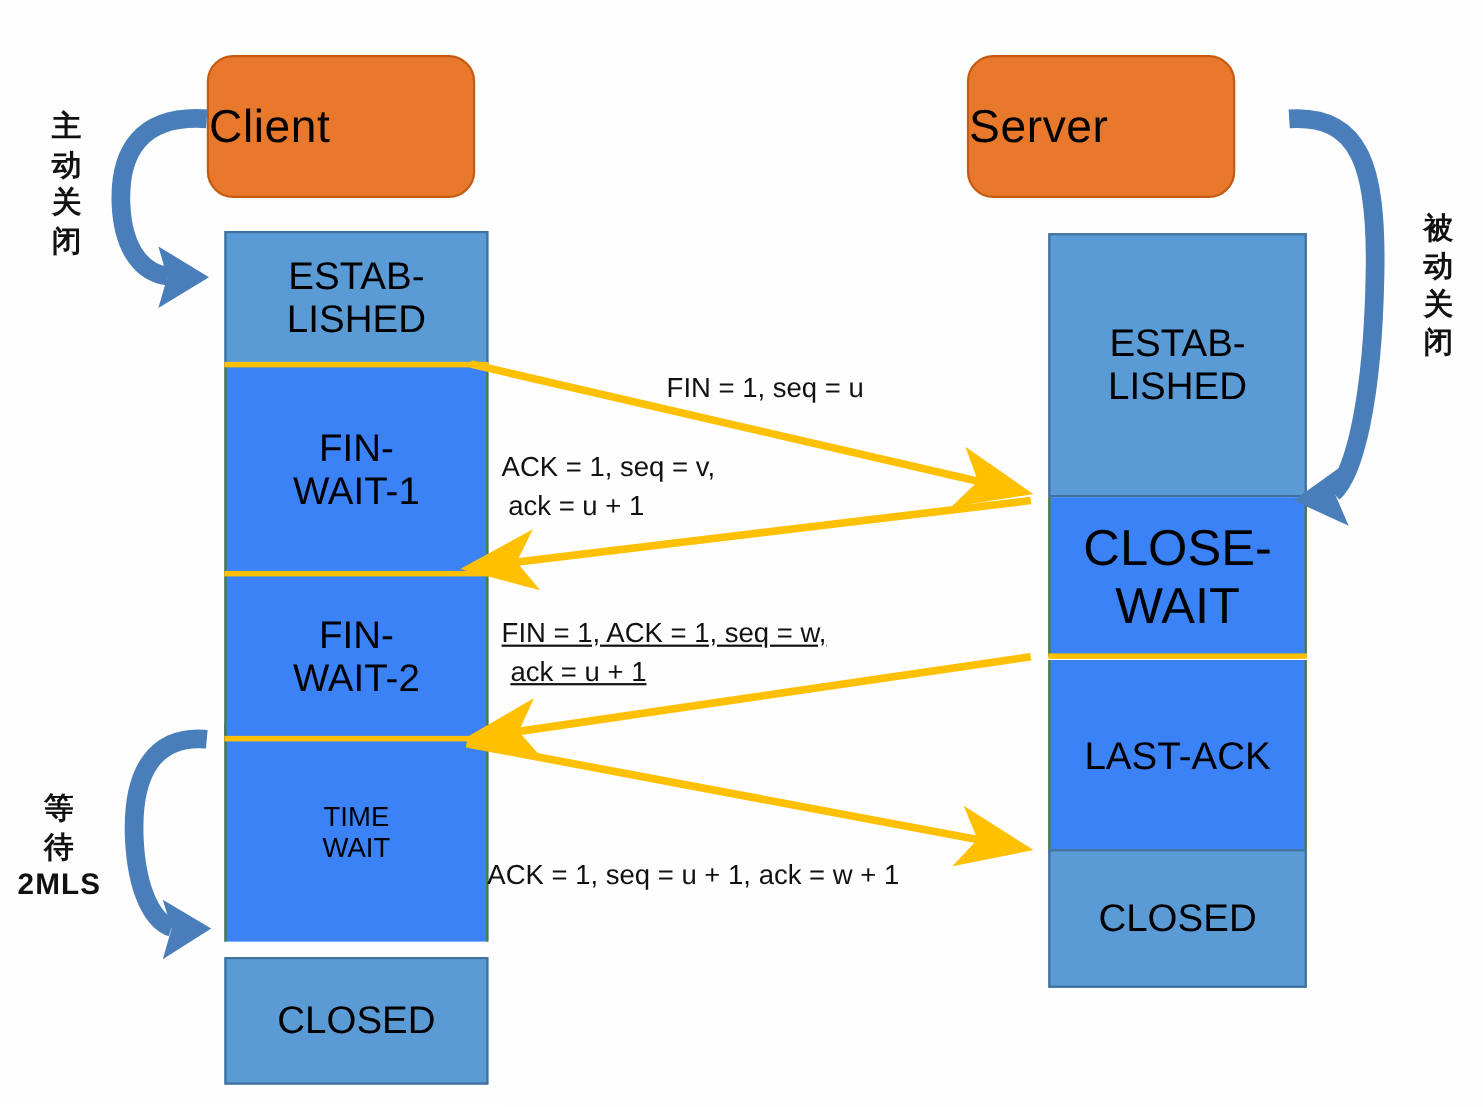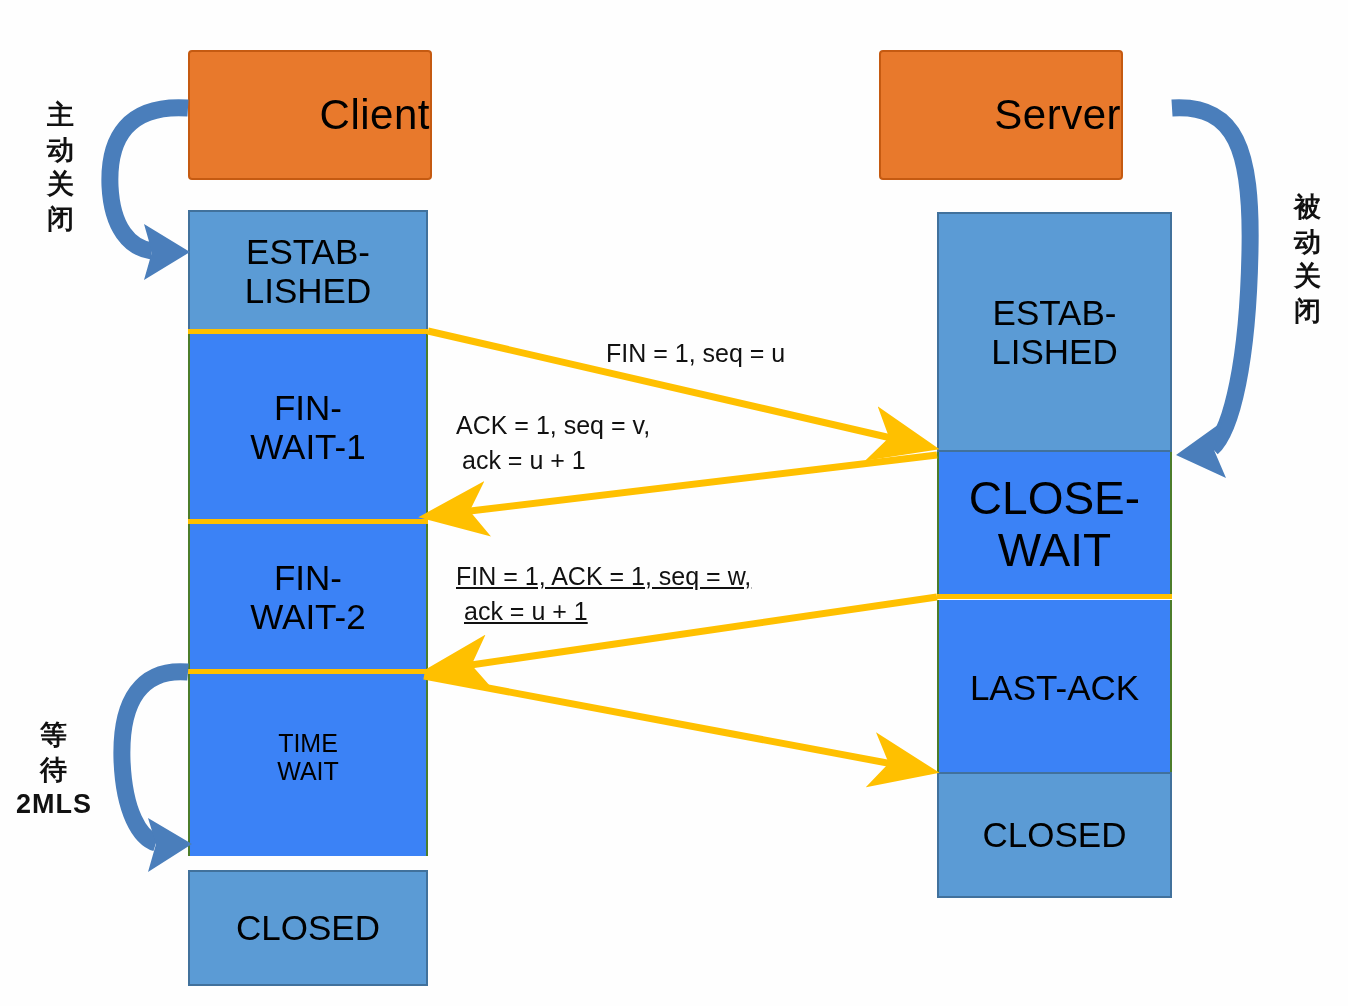"Client" .endpoint { border-radius: 4px -> 24px; justify-content: flex-end -> flex-start }
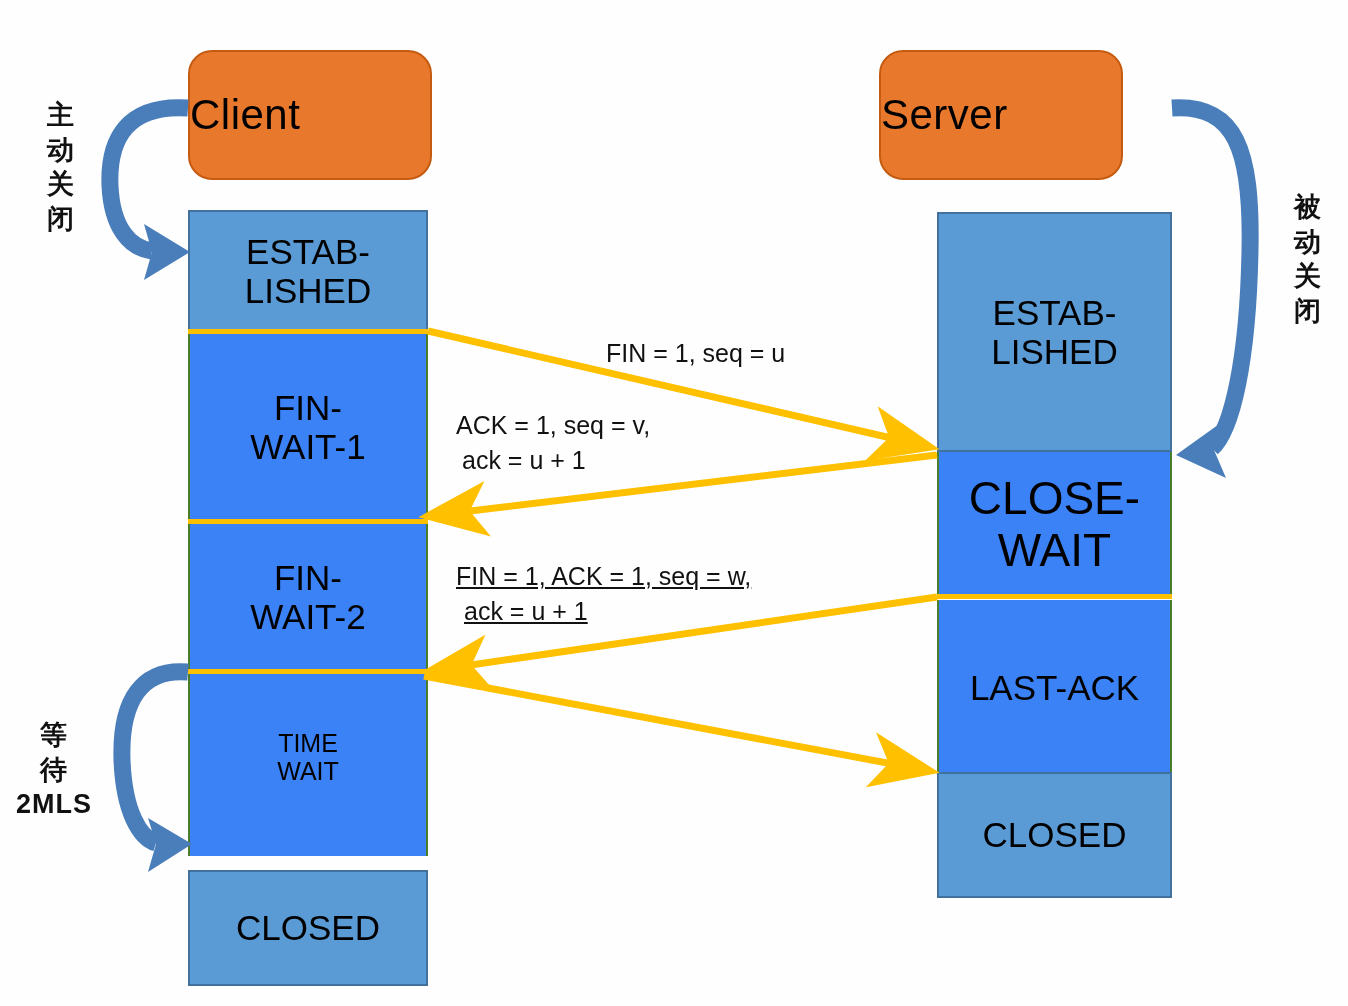"ESTAB-" .col { margin-left: none -> 16px }
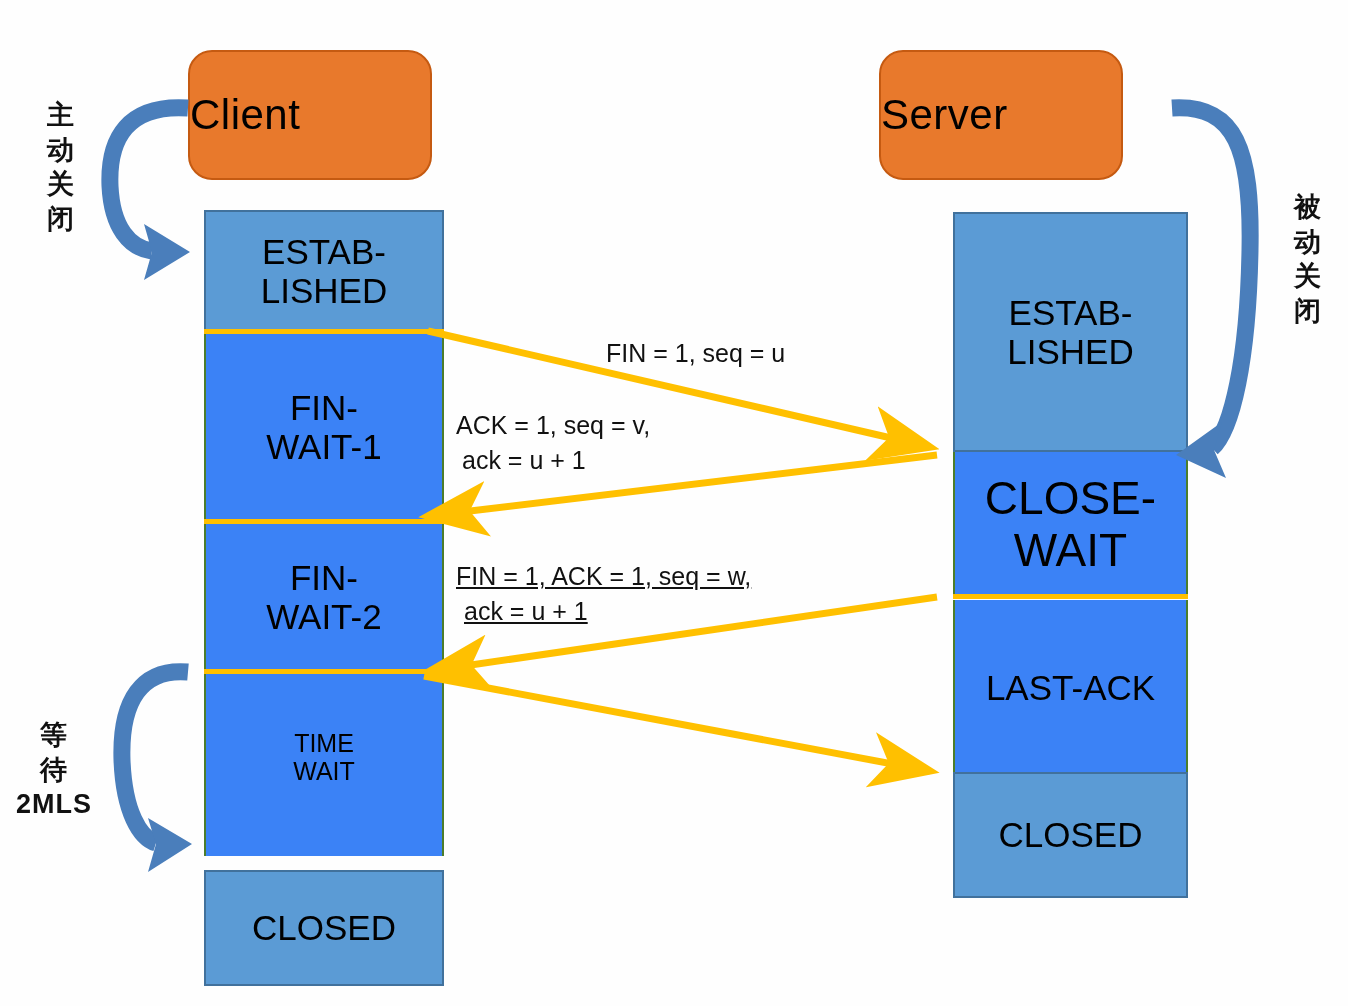"ACK = 1, seq = u" div.msg { html: none -> <div> <span>ACK = 1, seq = u + 1, ack = w + 1</span> </div> }
